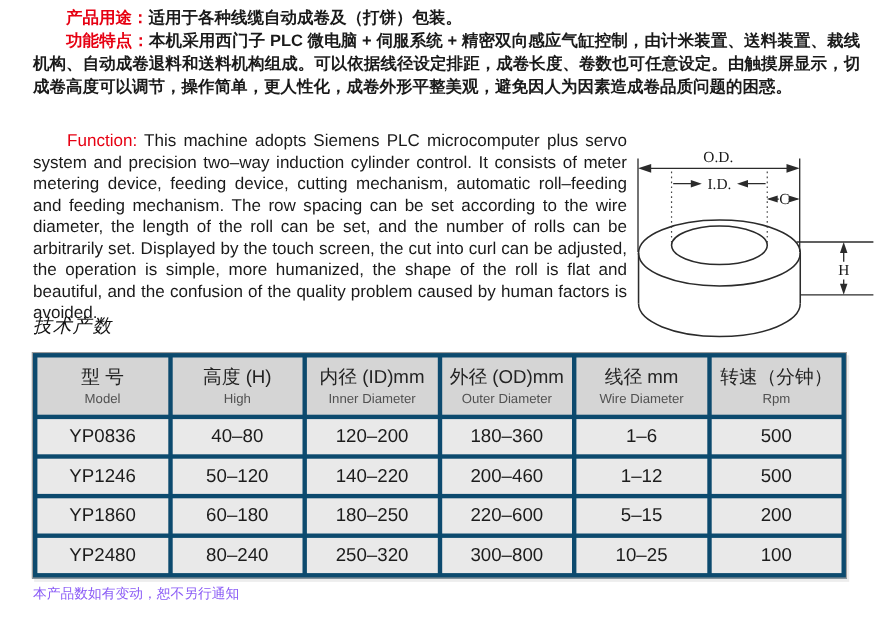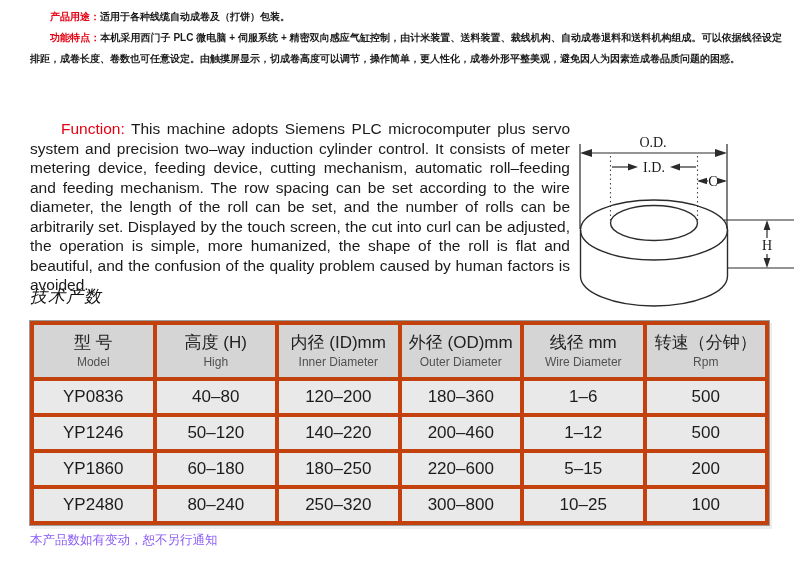"产品用途：适用于各种线缆自动成卷及（打饼）包装。" .cn-intro { font-size: 10px -> 15px }
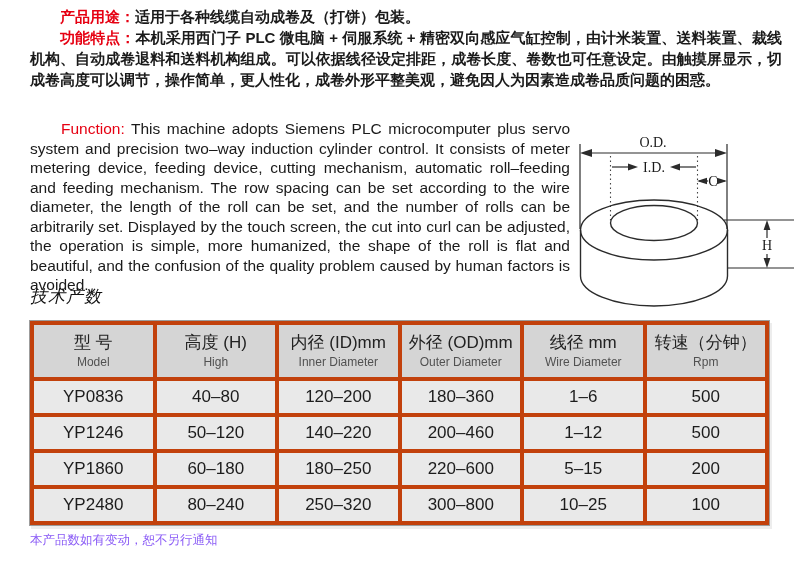"型 号" .spec-table { background: #c2410c -> #0c4a6e }
